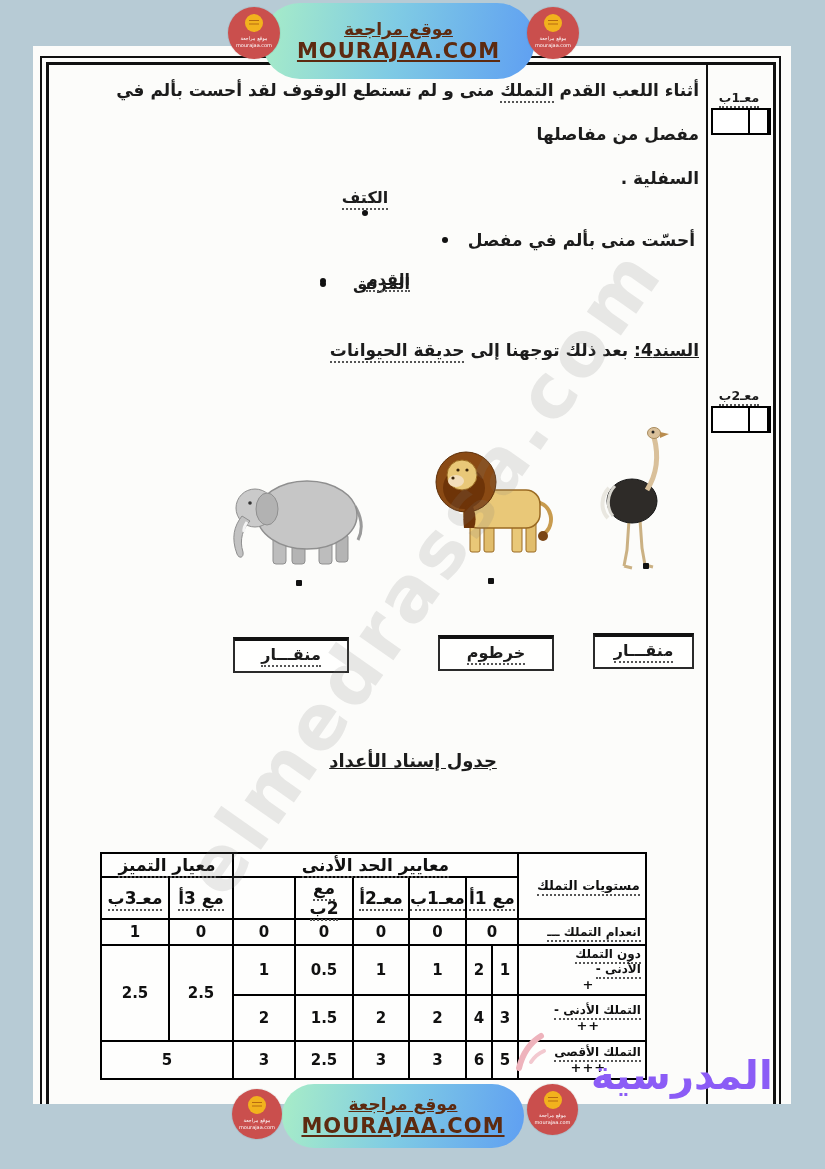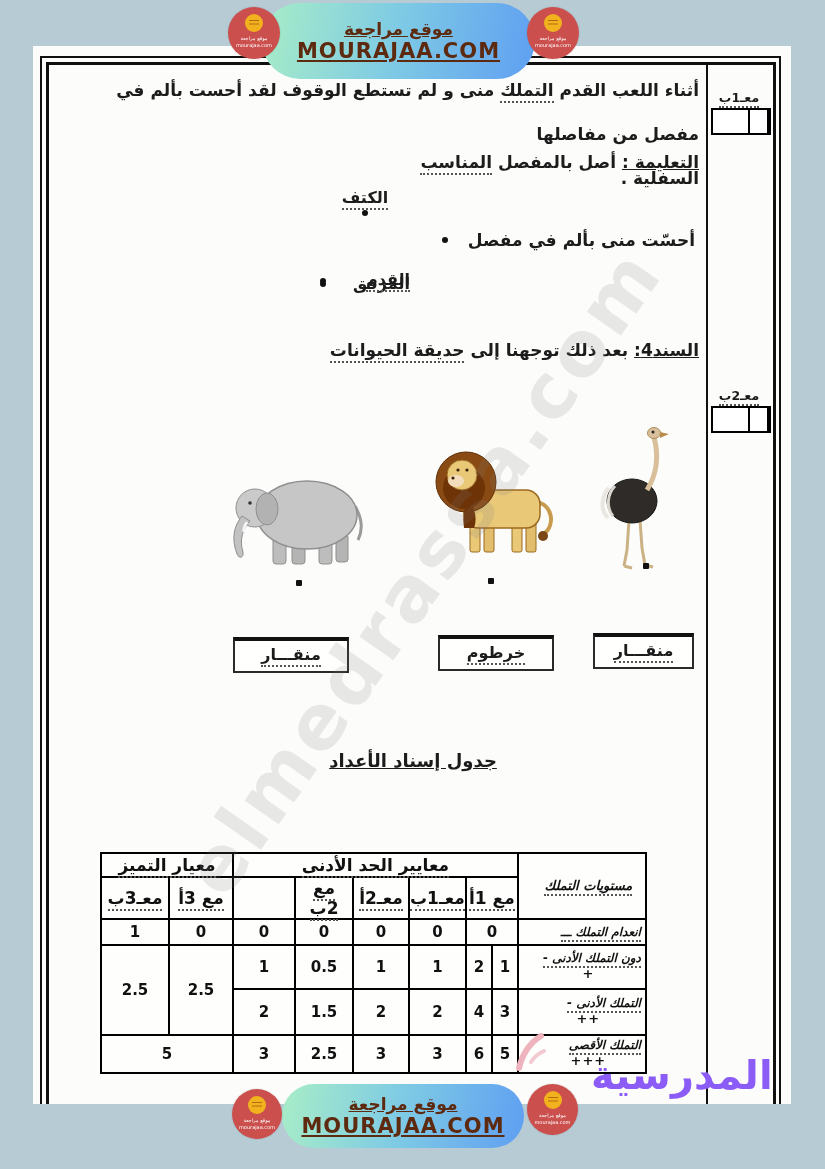"التعليمة : أصل بالمفصل المناسب" div.ar { html: <div> <span>التعليمة :</span> <span>أصل بالمفصل</span> <span>المناسب</span> </div> -> none }
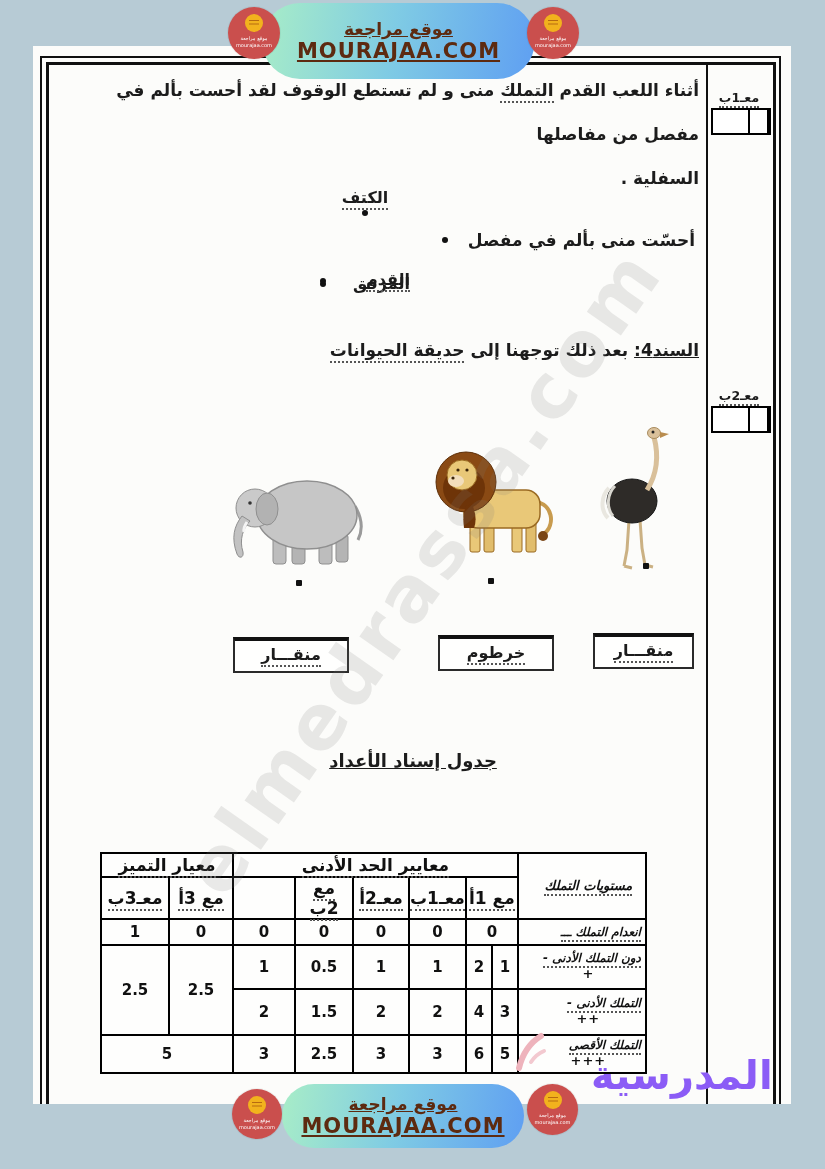"مستويات التملك" table.grading td.lbl { font-style: italic -> none }
